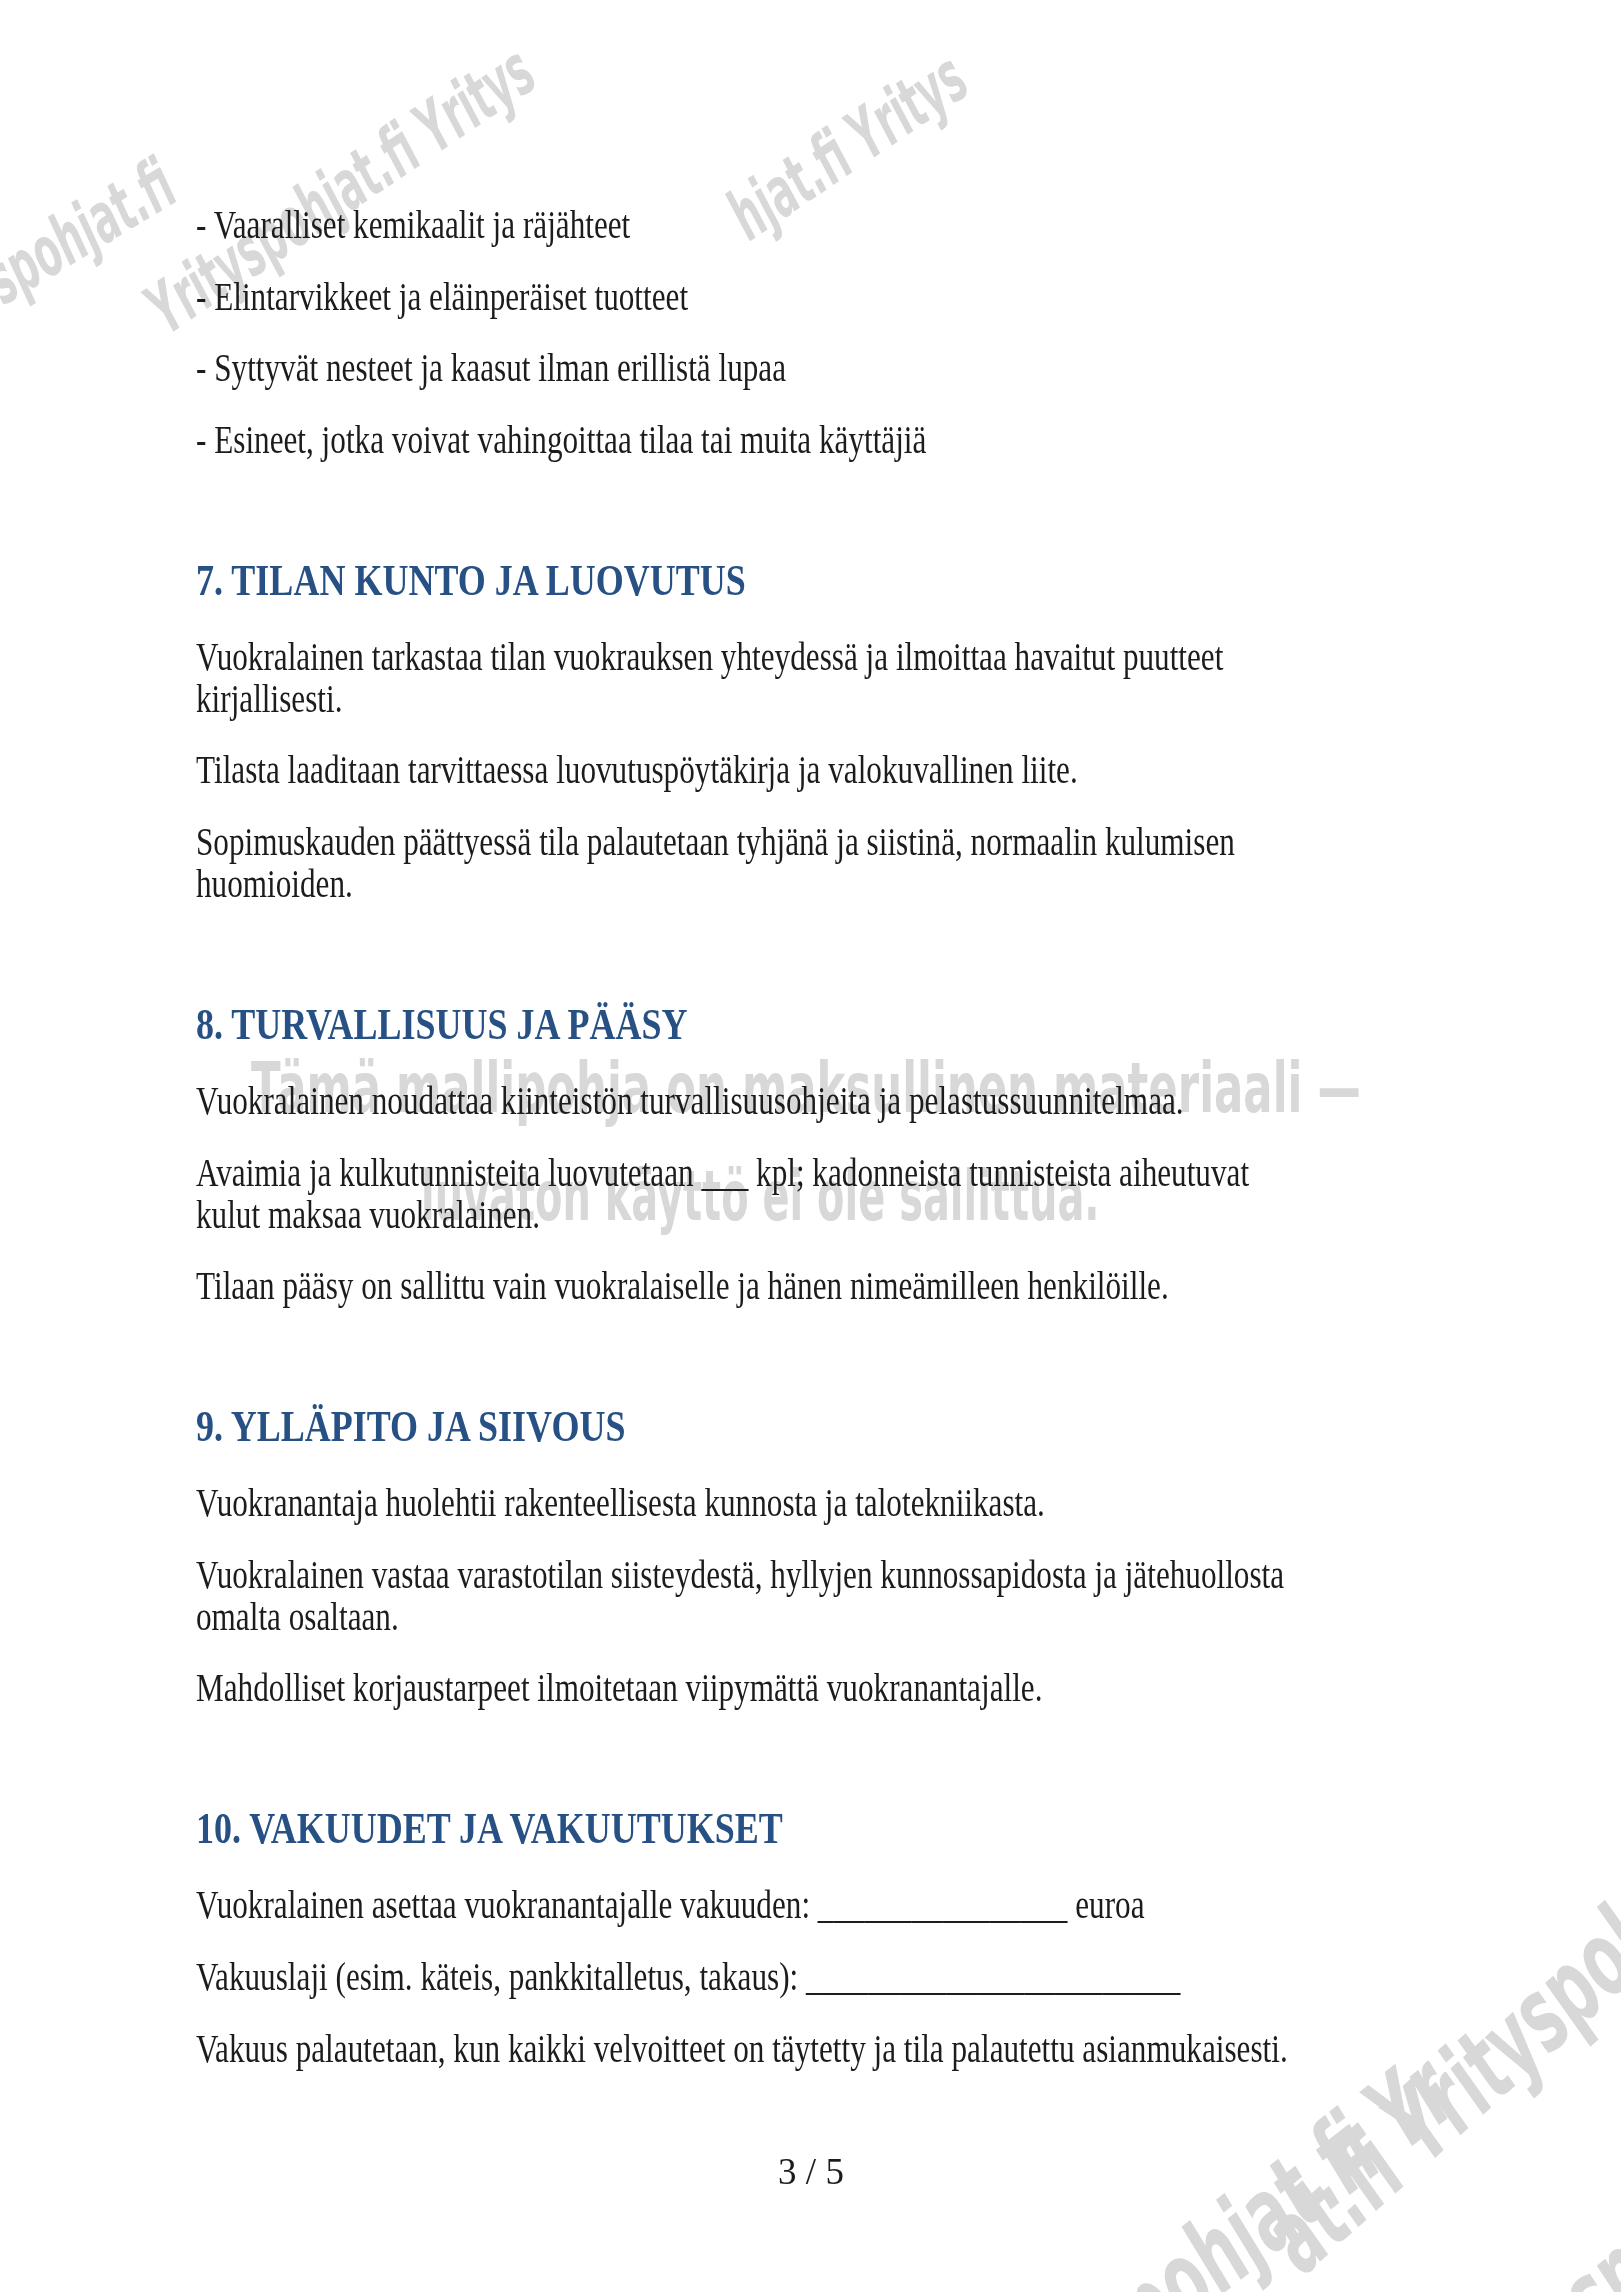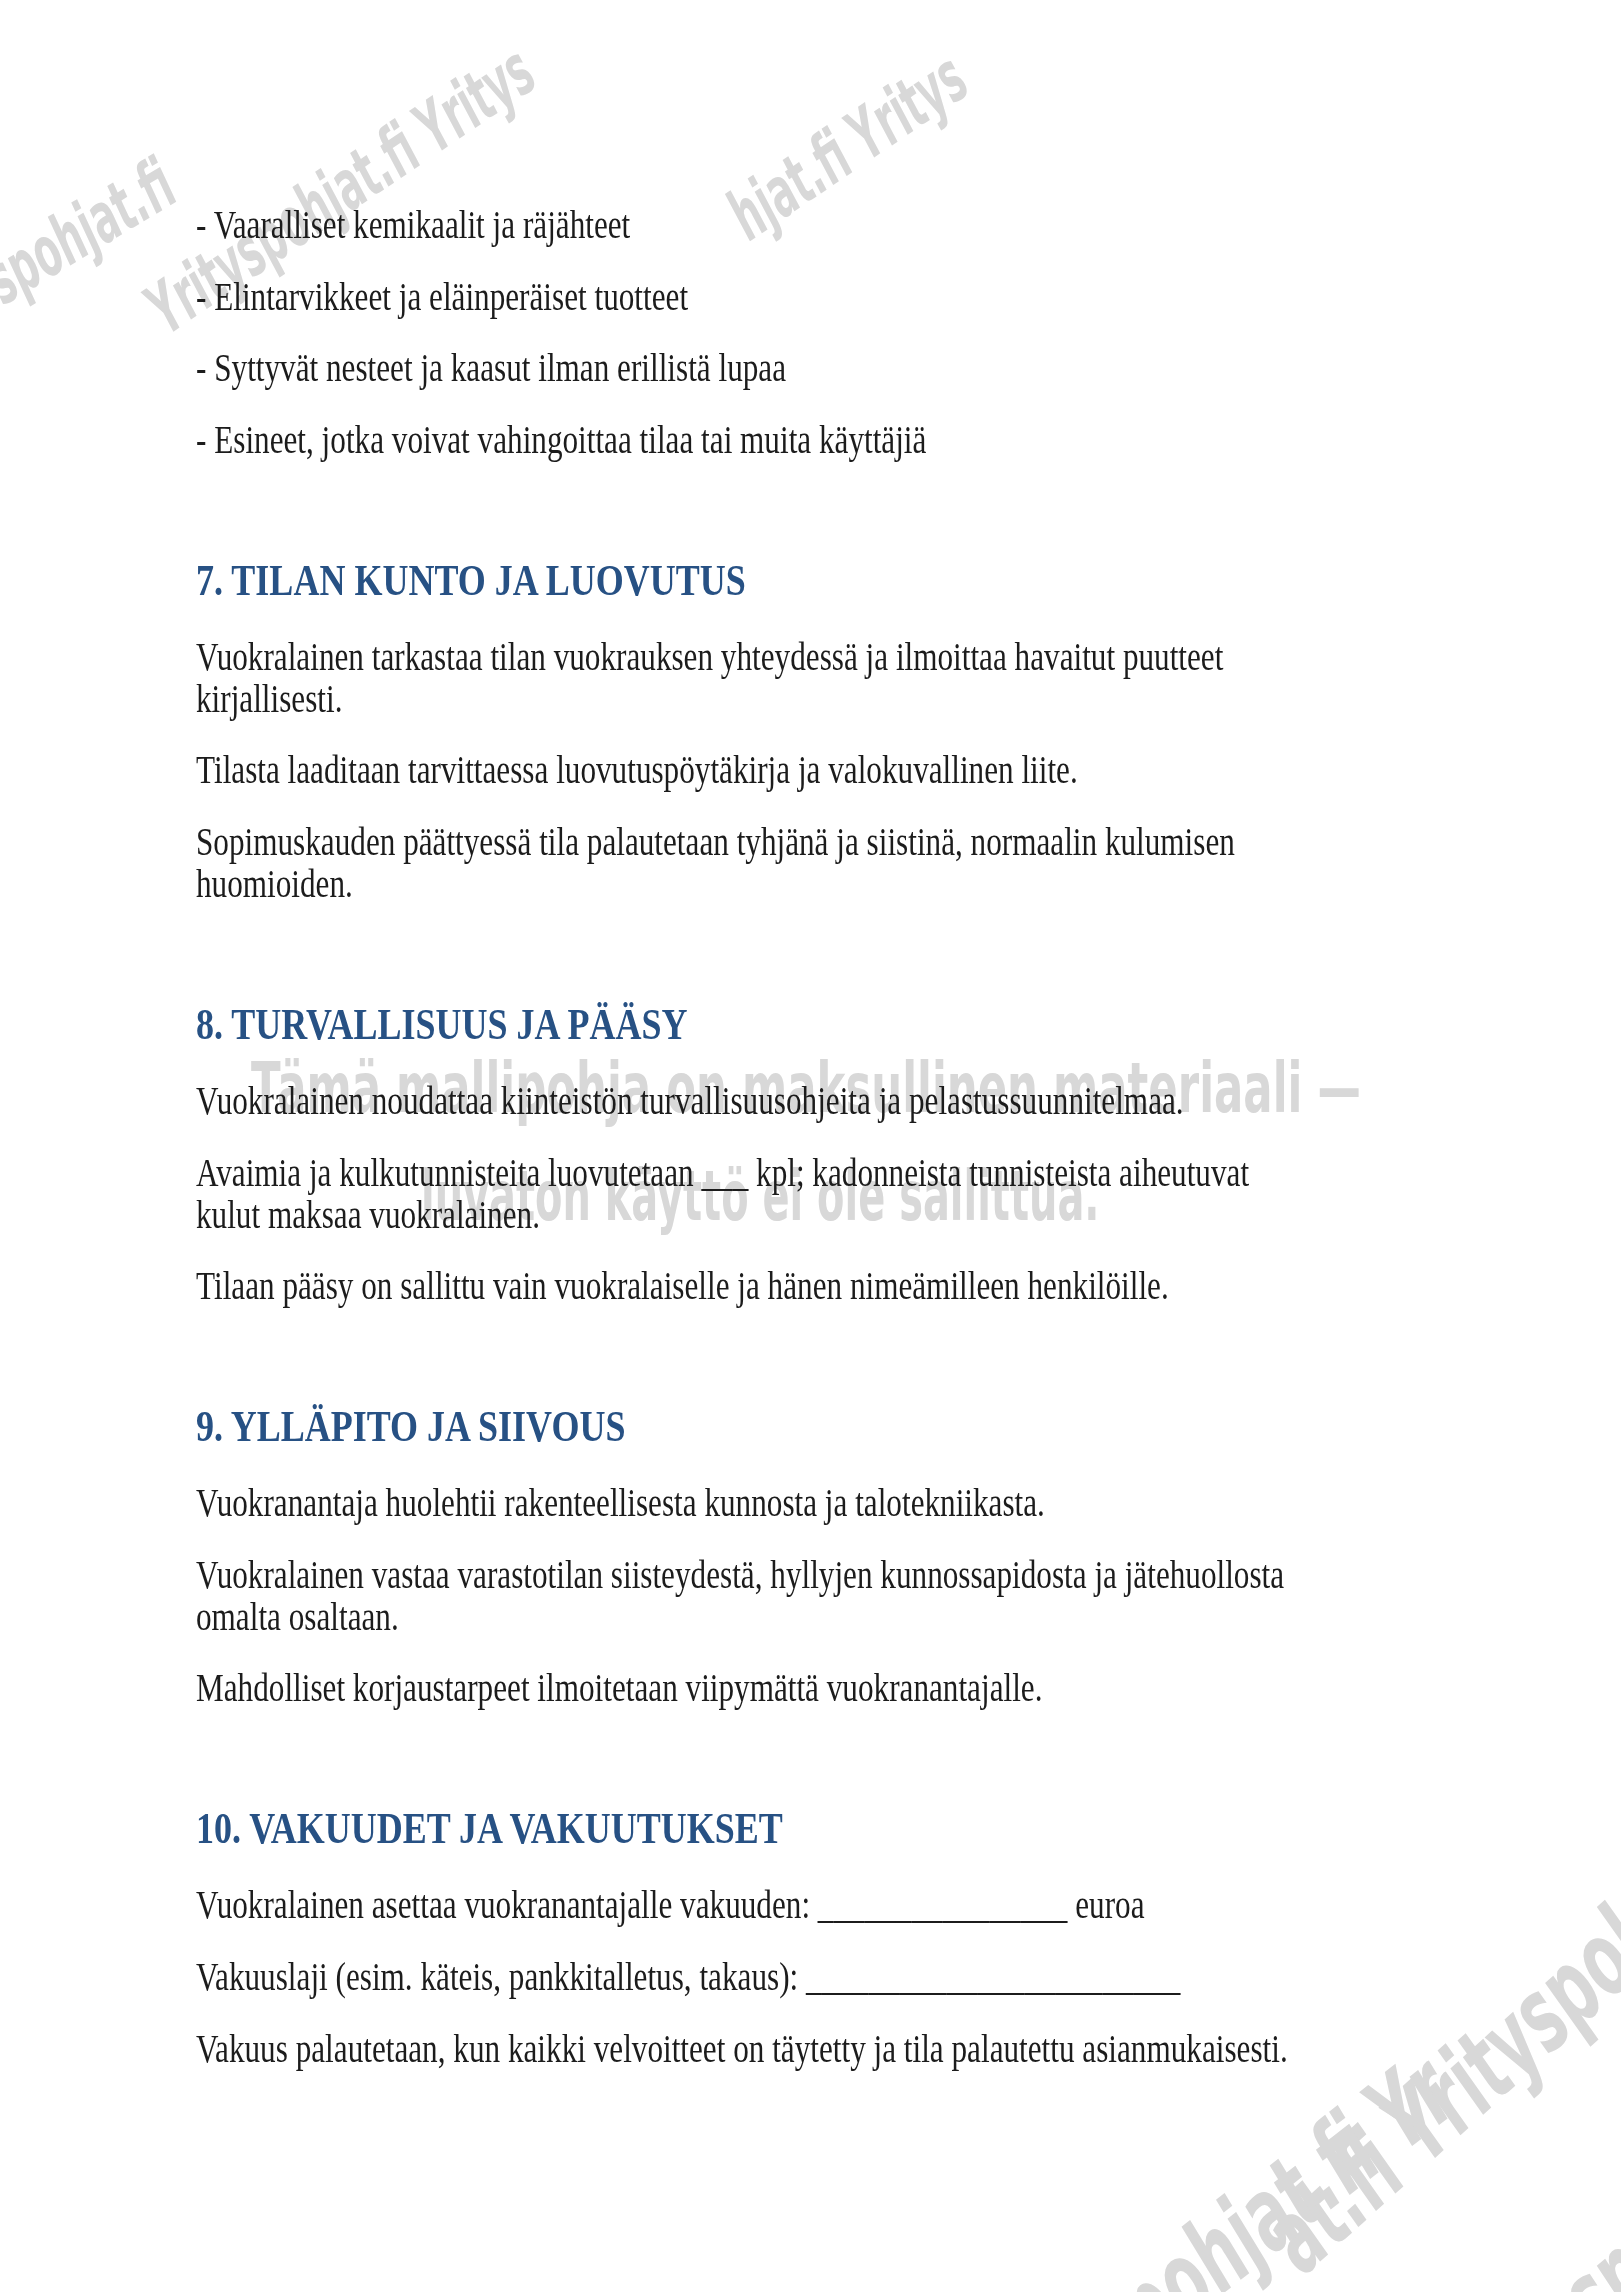"3 / 5" div.footer { html: none -> <div>3 / 5</div> }
